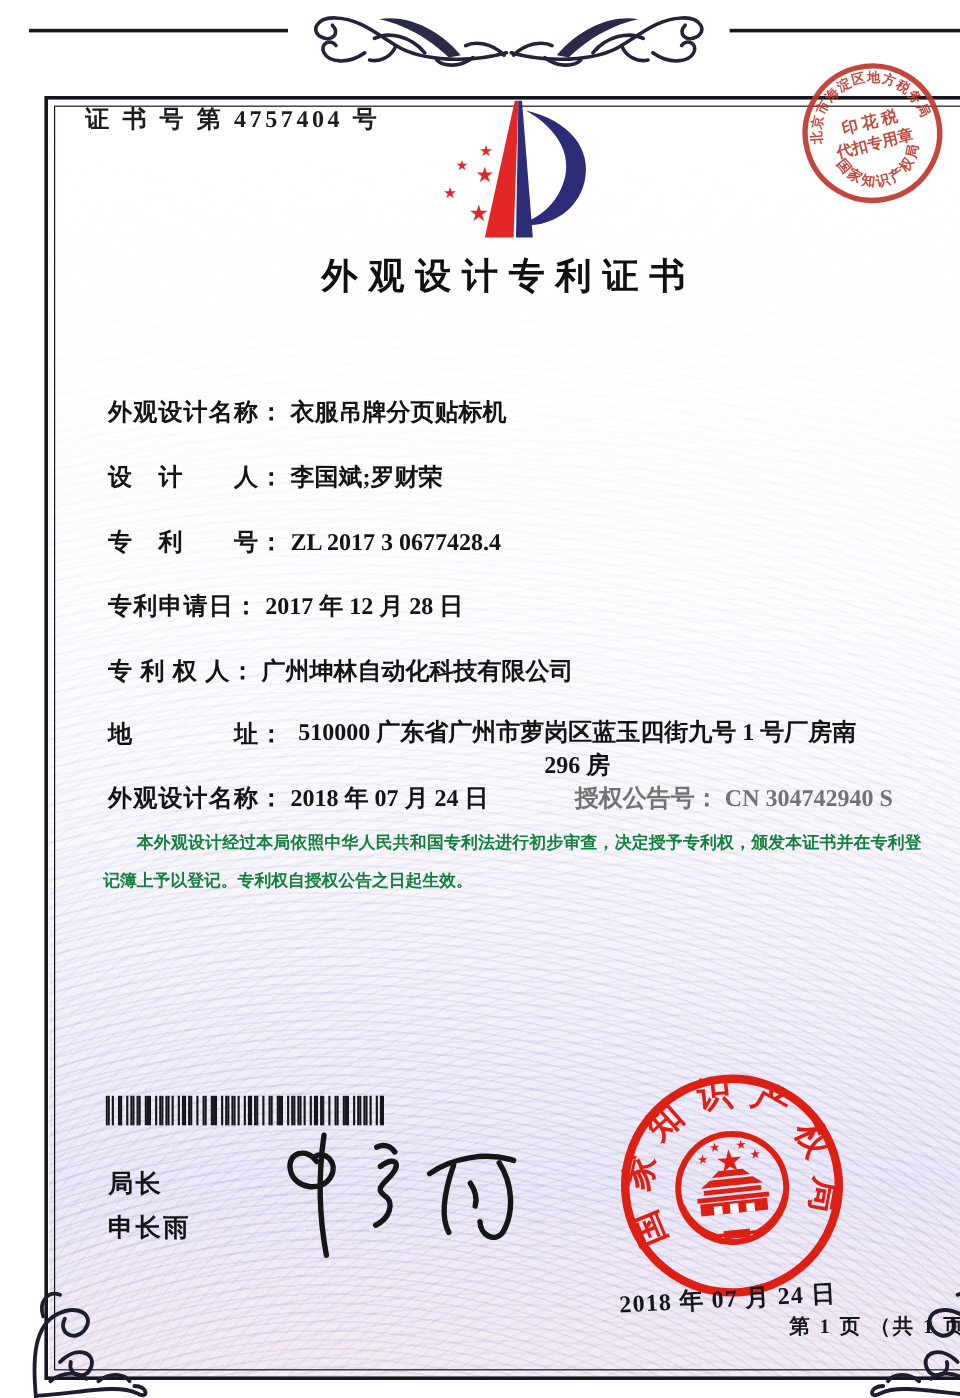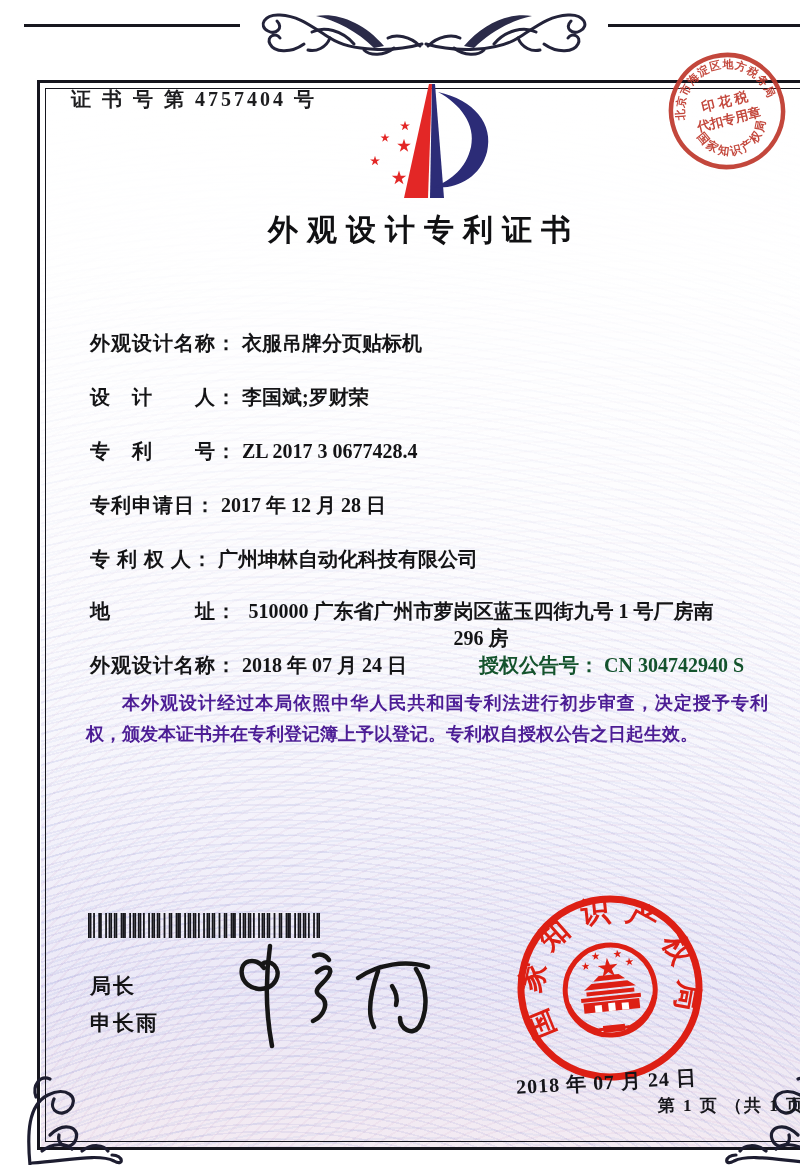"授权公告号： CN 304742940 S" .gazette { color: #14532d -> #737373 }
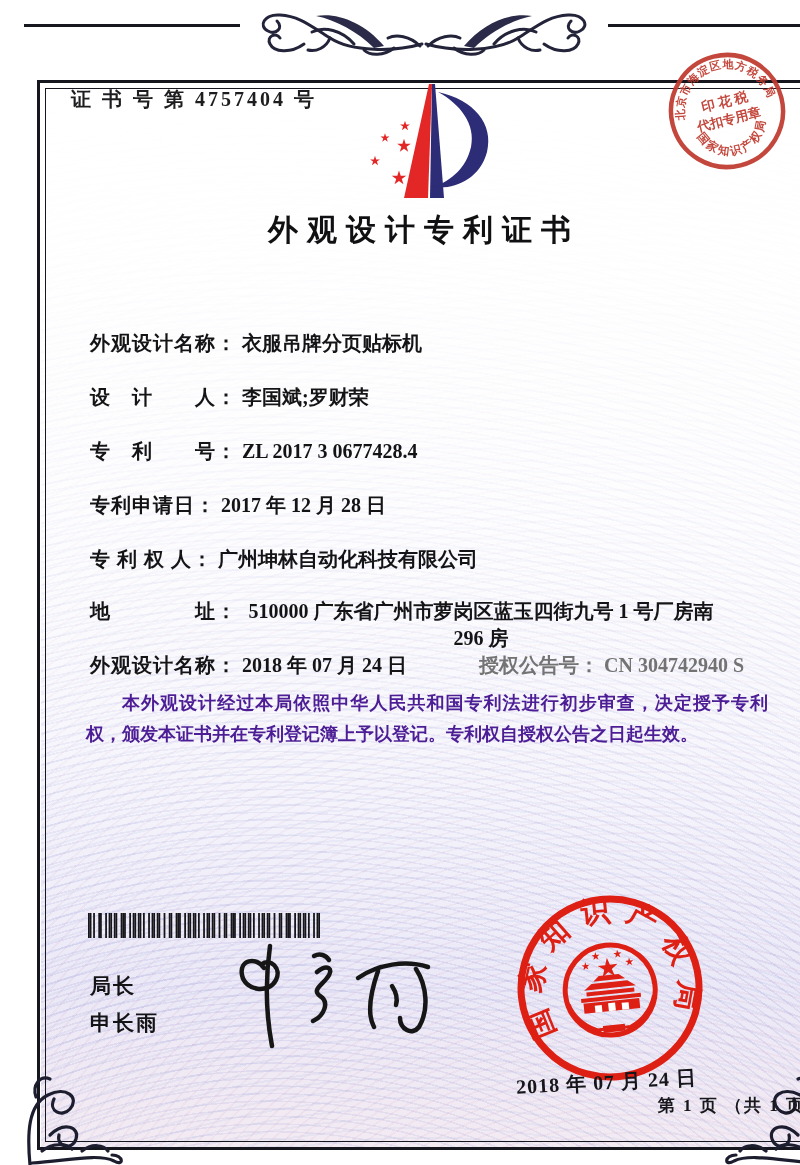"本外观设计经过本局依照中华人民共和国专利法进行初步审查，决定授予专利权，颁发本证" .paras { color: #4c1d95 -> #15803d; font-size: 18px -> 14px }
